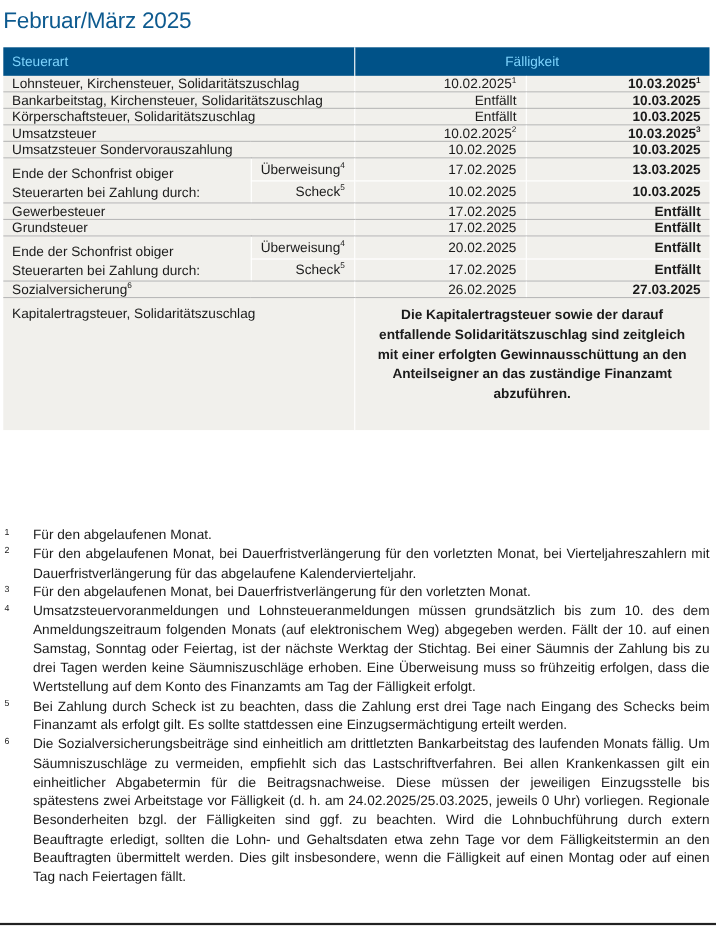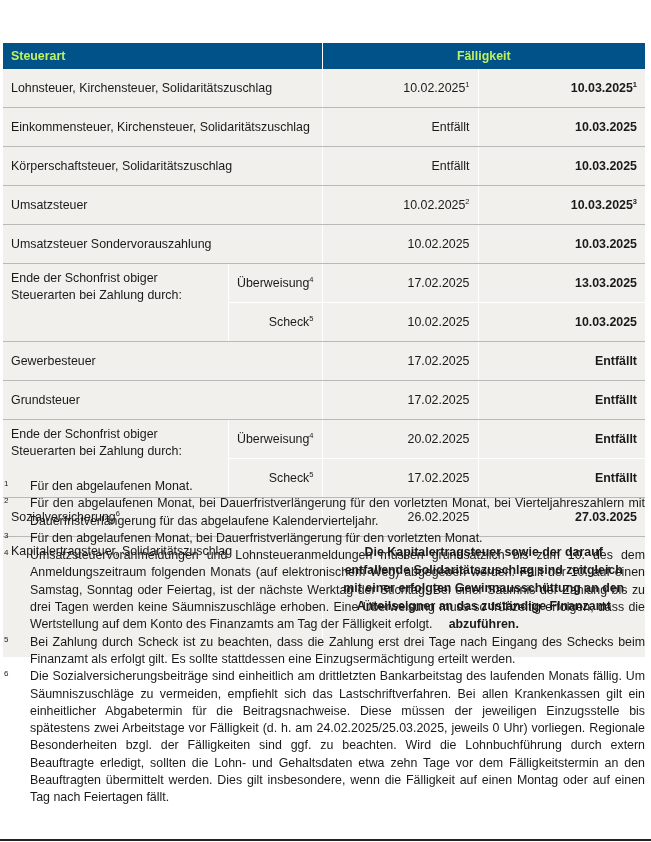"Februar/März 2025" span { html: none -> <span>Februar/März 2025</span> }
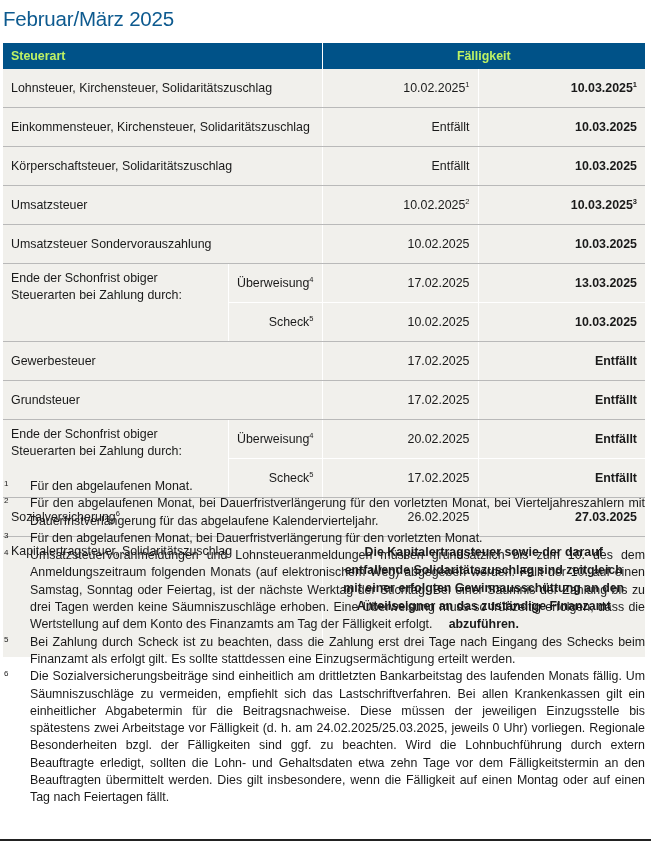"Steuerart" table.tax th { color: #bef264 -> #7dd3fc; font-weight: 700 -> 400 }
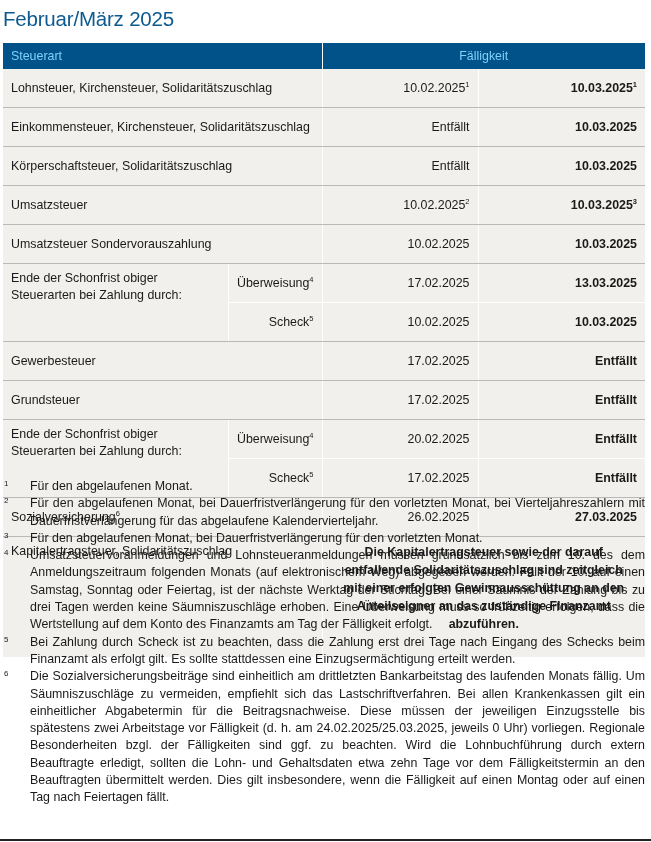"Lohnsteuer, Kirchensteuer," table.tax td { height: 38px -> 14px }
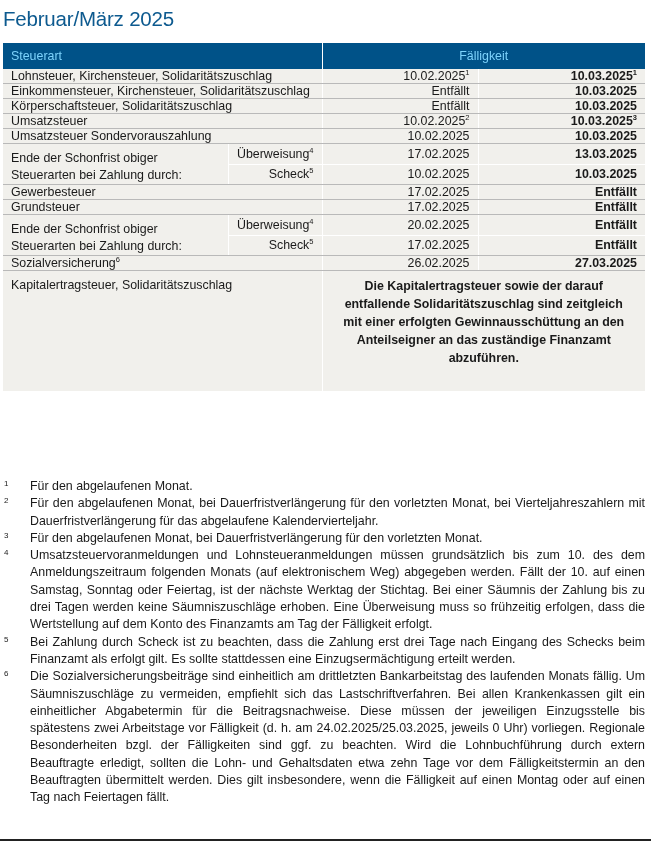"Einkommensteuer, Kirchensteuer," td { text: Einkommensteuer -> Bankarbeitstag }
